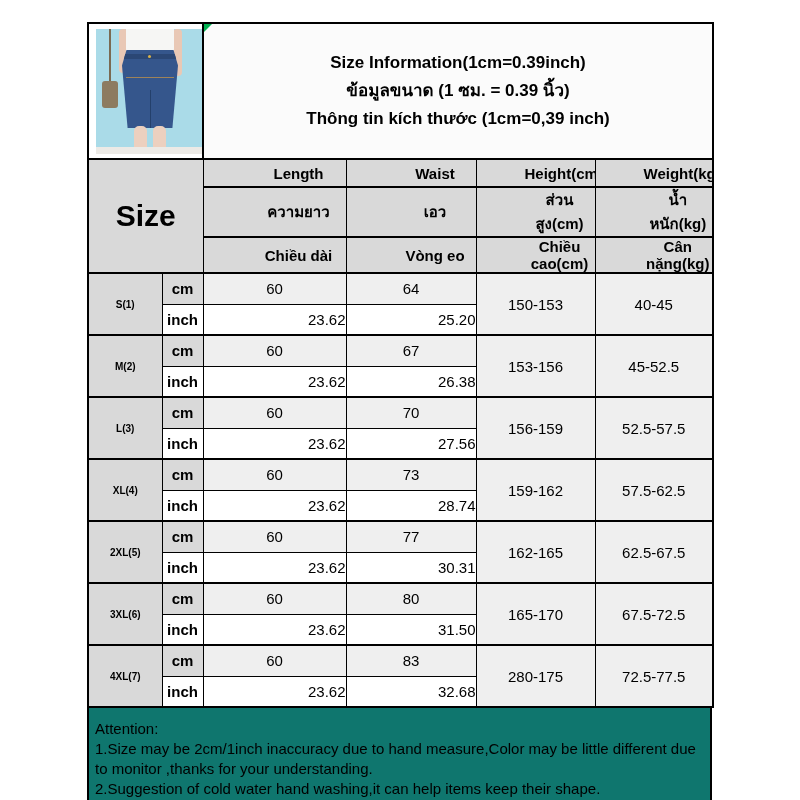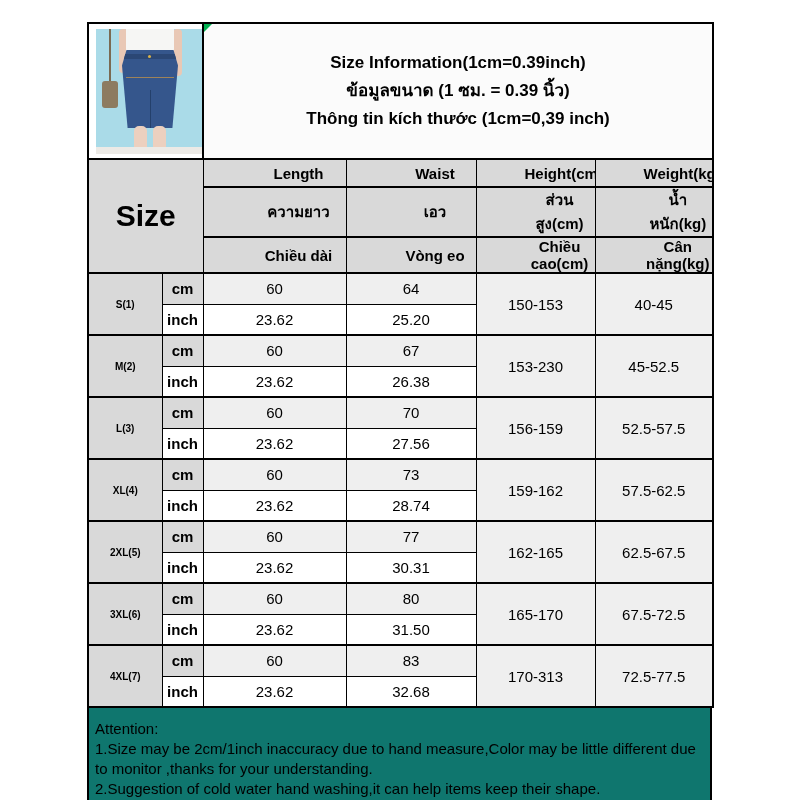"23.62" td.val-inch { text-align: none -> right }
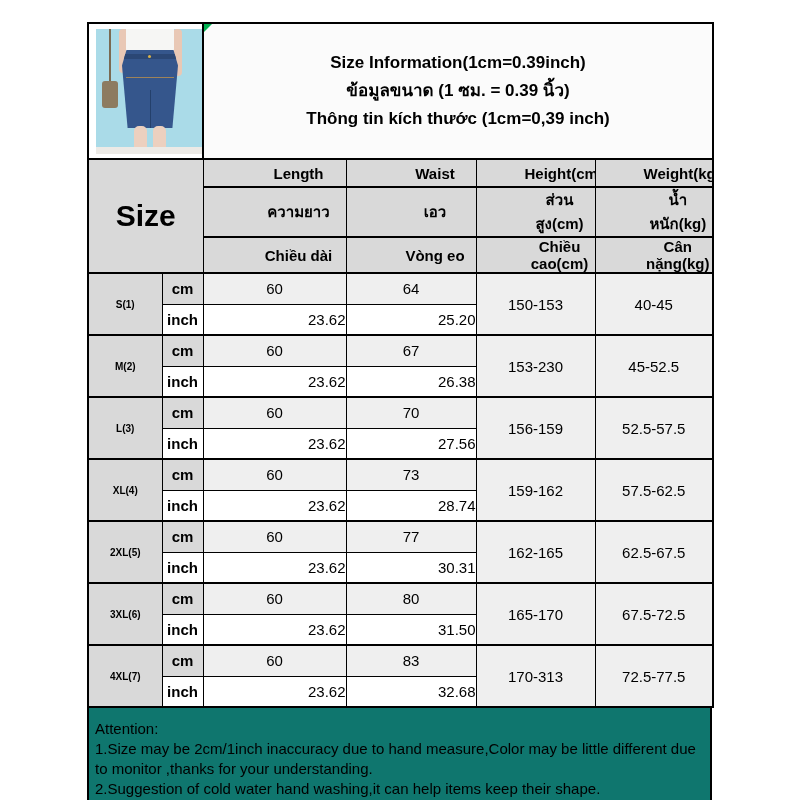"153-230" td.range { text: 153-230 -> 153-156 }
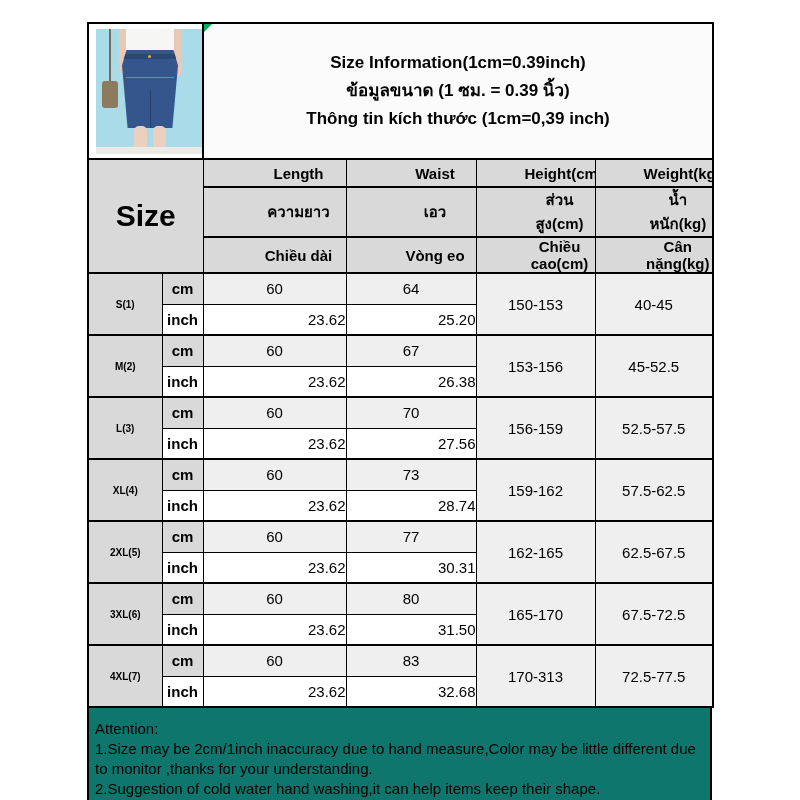"170-313" td.range { text: 170-313 -> 280-175 }
